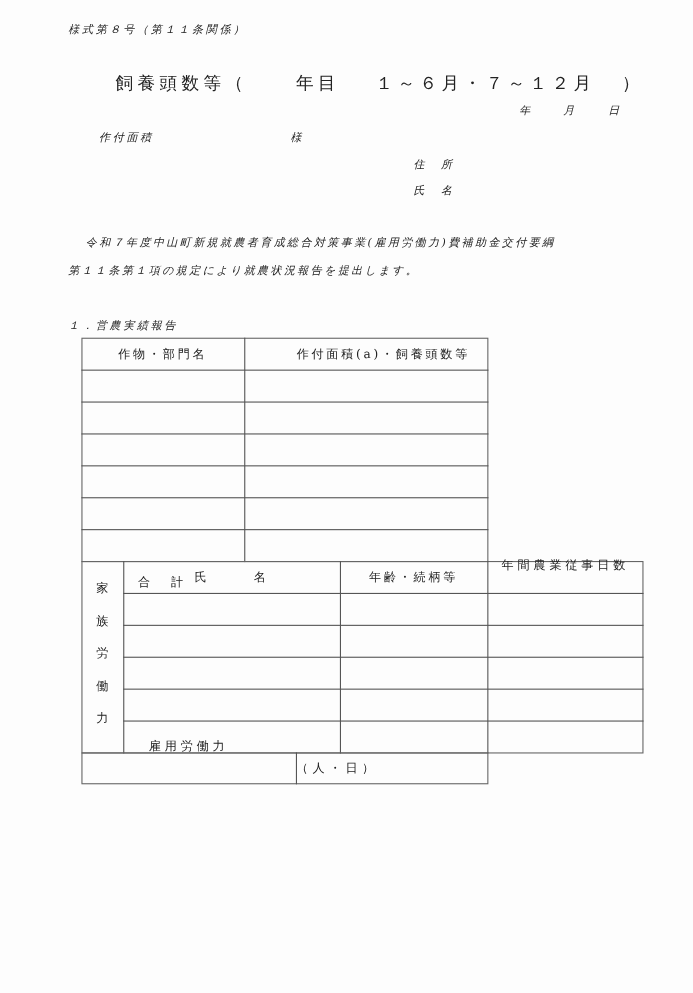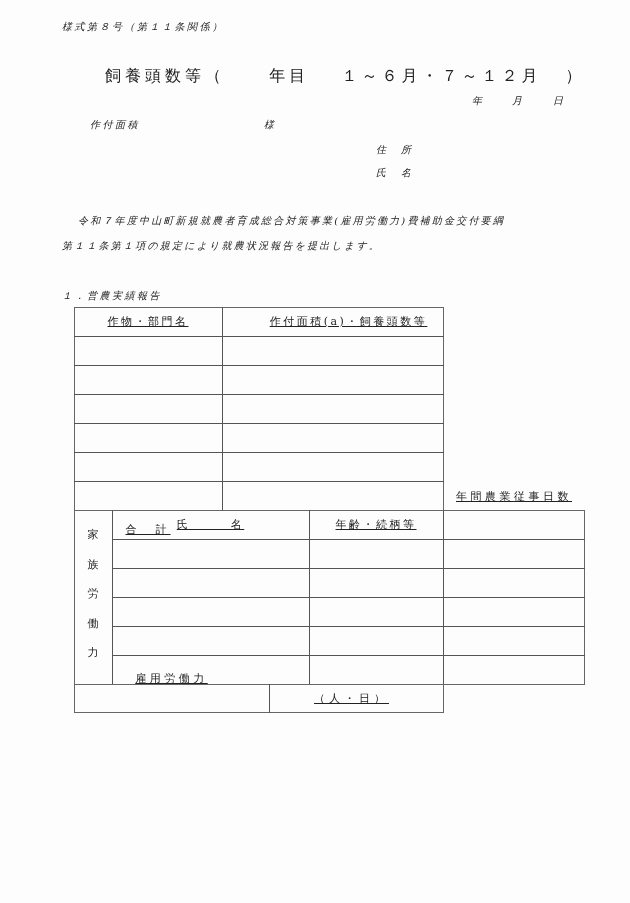"作物・部門名" .cell { text-decoration: underline -> none }
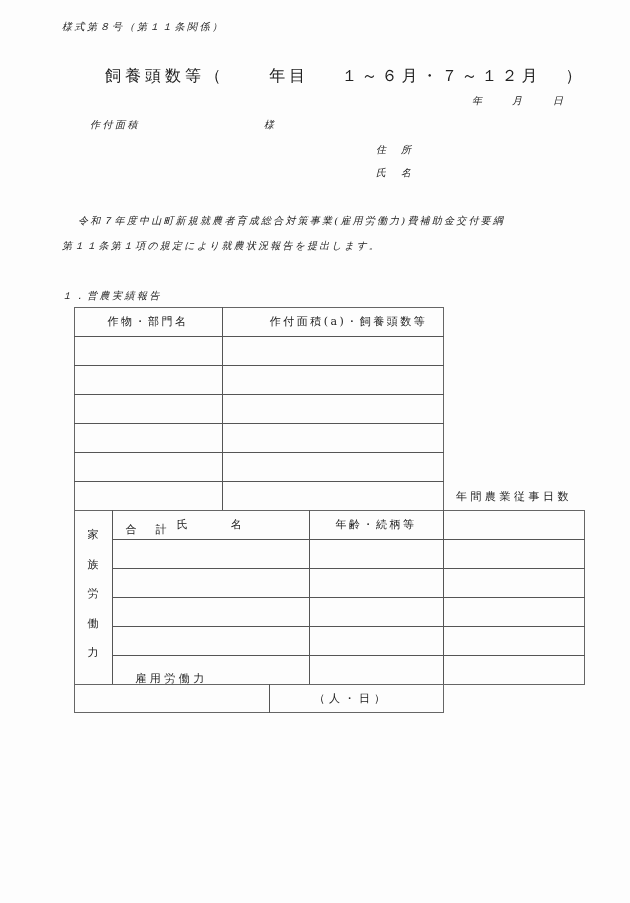"年間農業従事日数" div.cell { top: 482px -> 499px }
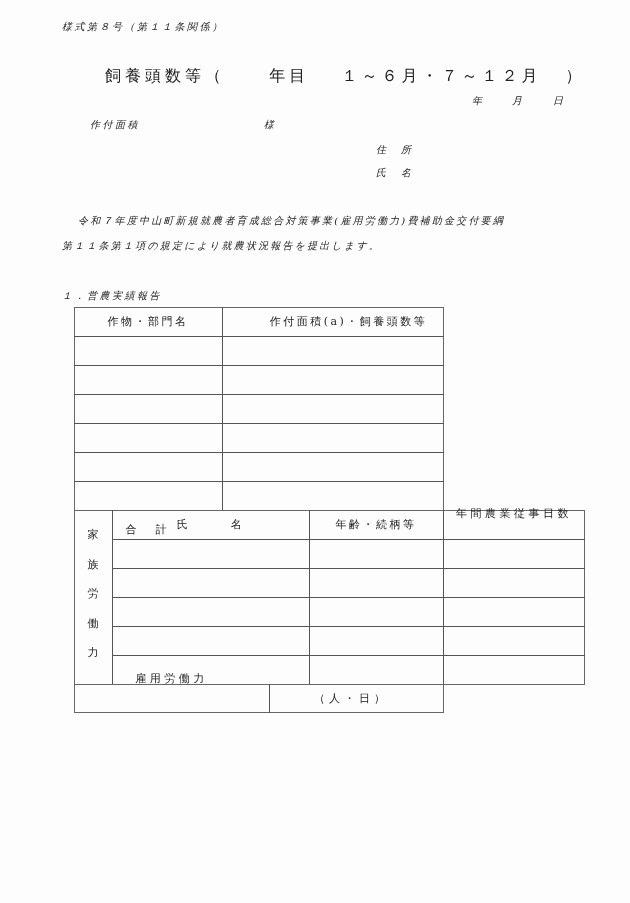"（人・日）" div.cell { justify-content: center -> flex-start }
